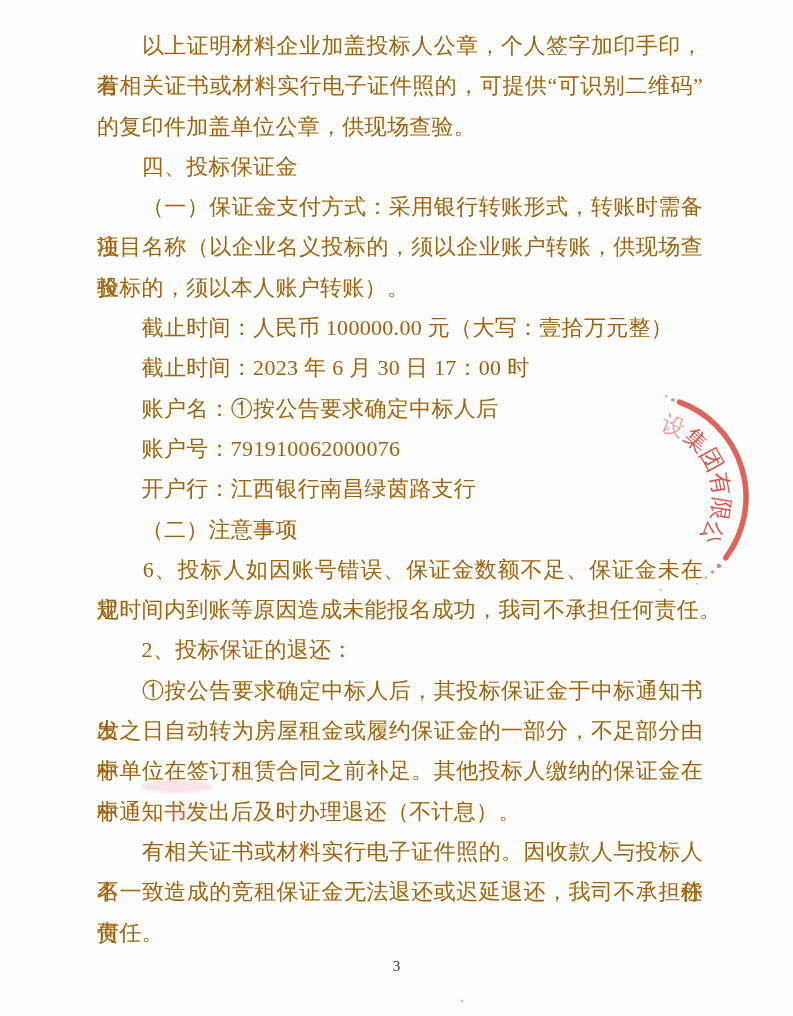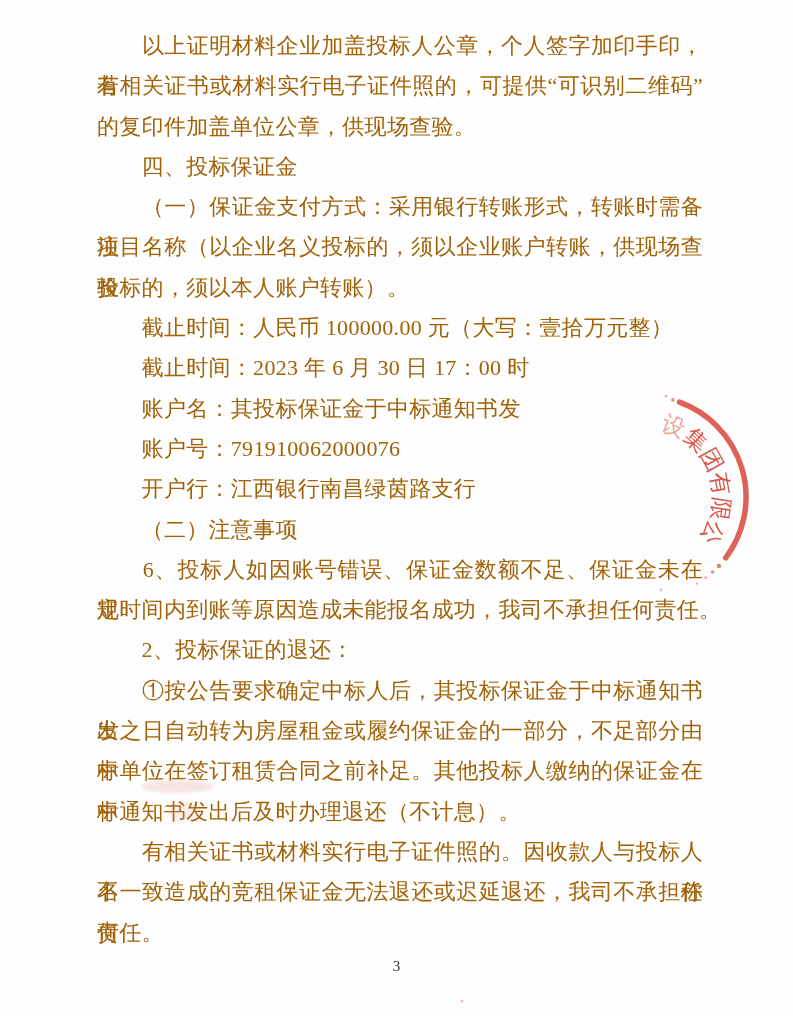"账户名：其投标保证金于中标通知书发" div.line { text: 其投标保证金于中标通知书发 -> ①按公告要求确定中标人后 }
